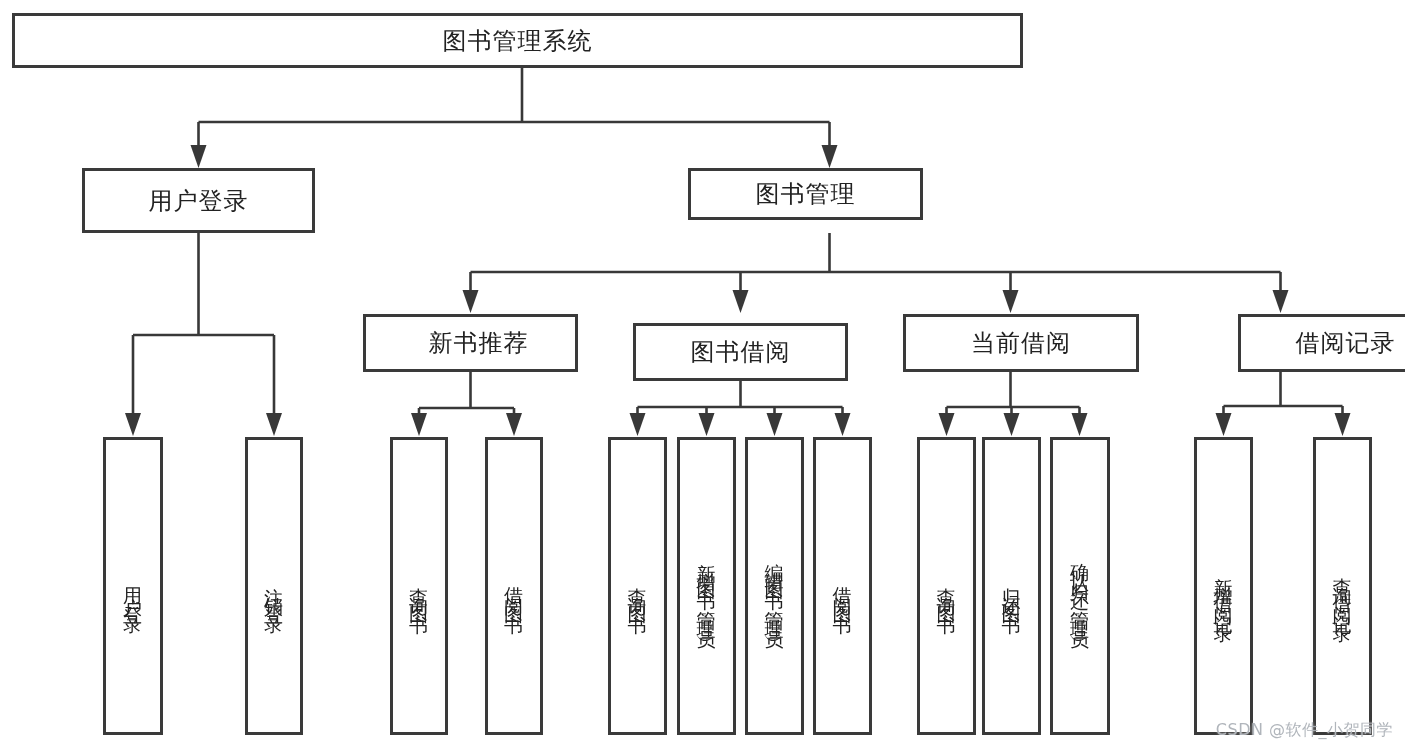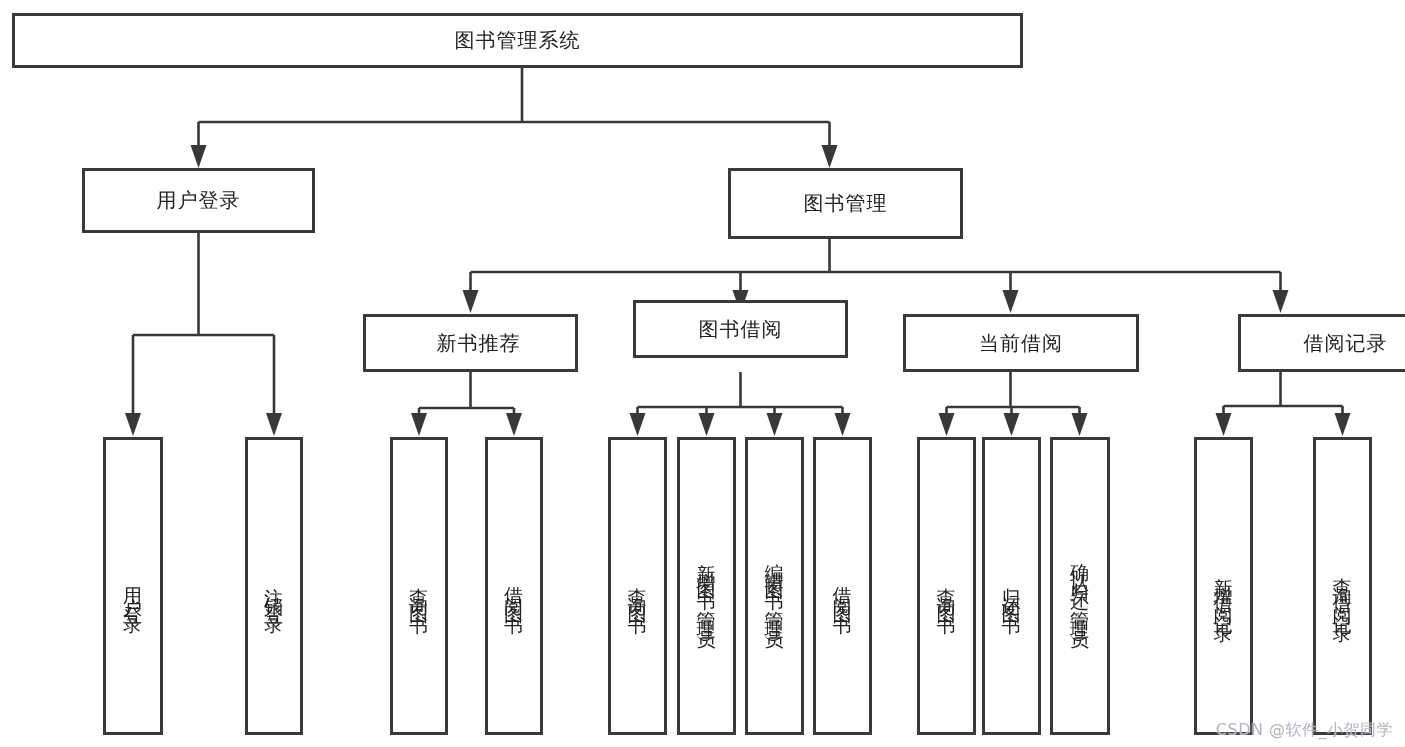"图书管理系统" .box.h { font-size: 20px -> 24px }
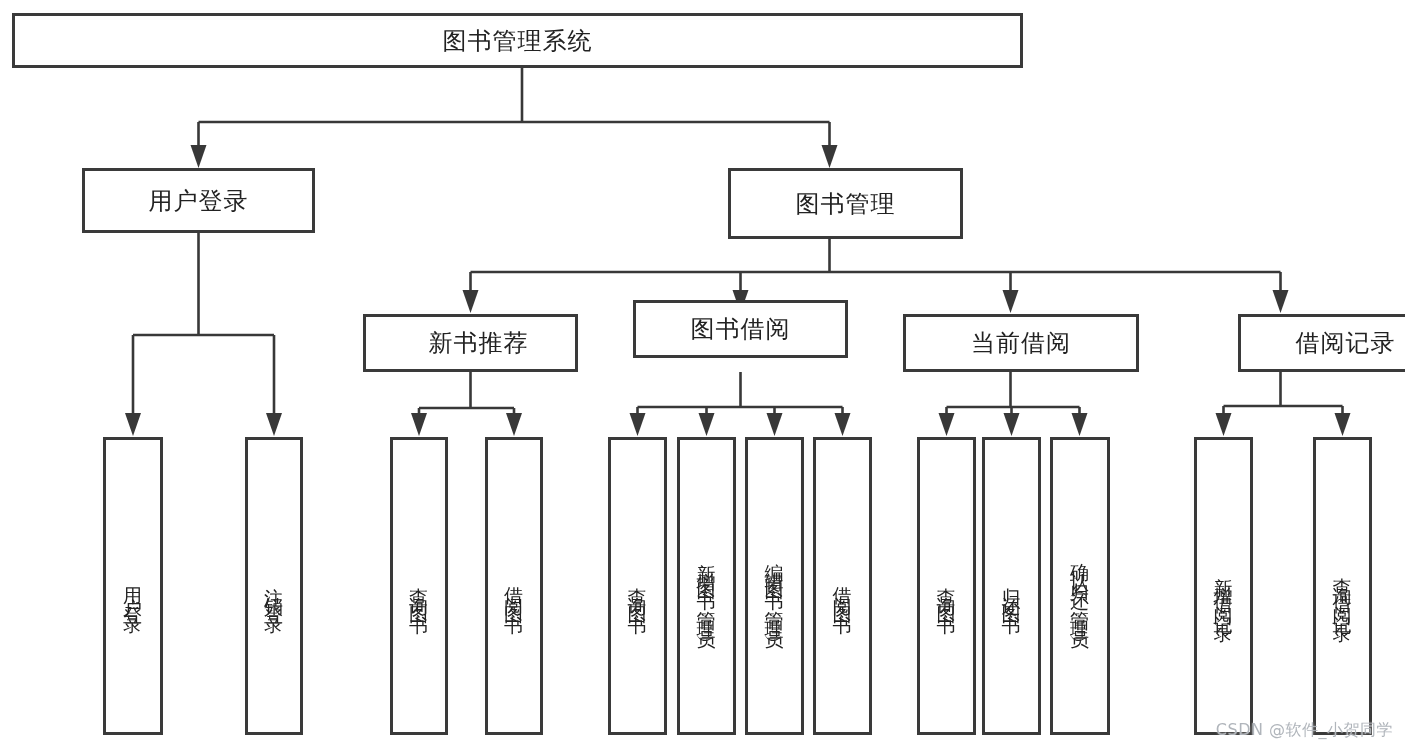"图书管理" div.box { height: 71px -> 52px; left: 728px -> 688px }
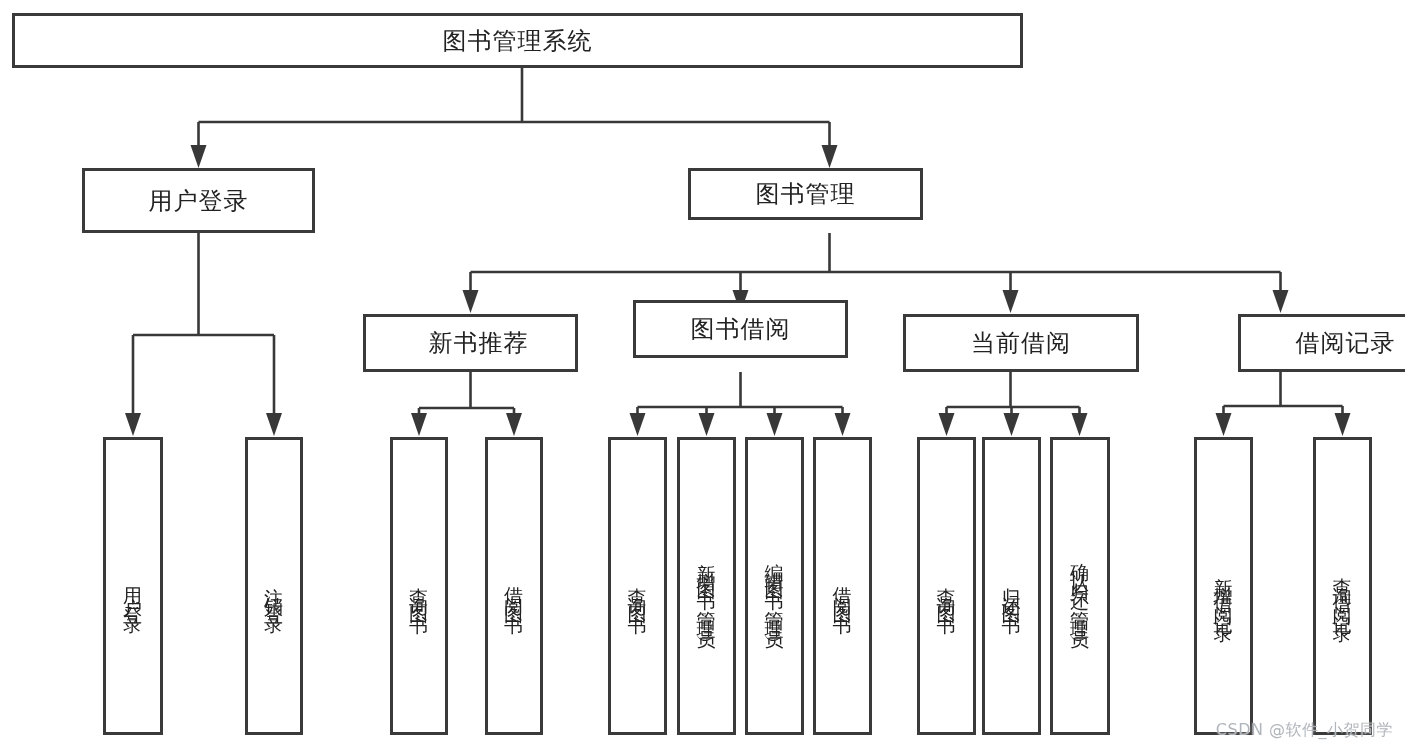"图书借阅" div.box { top: 300px -> 323px }
